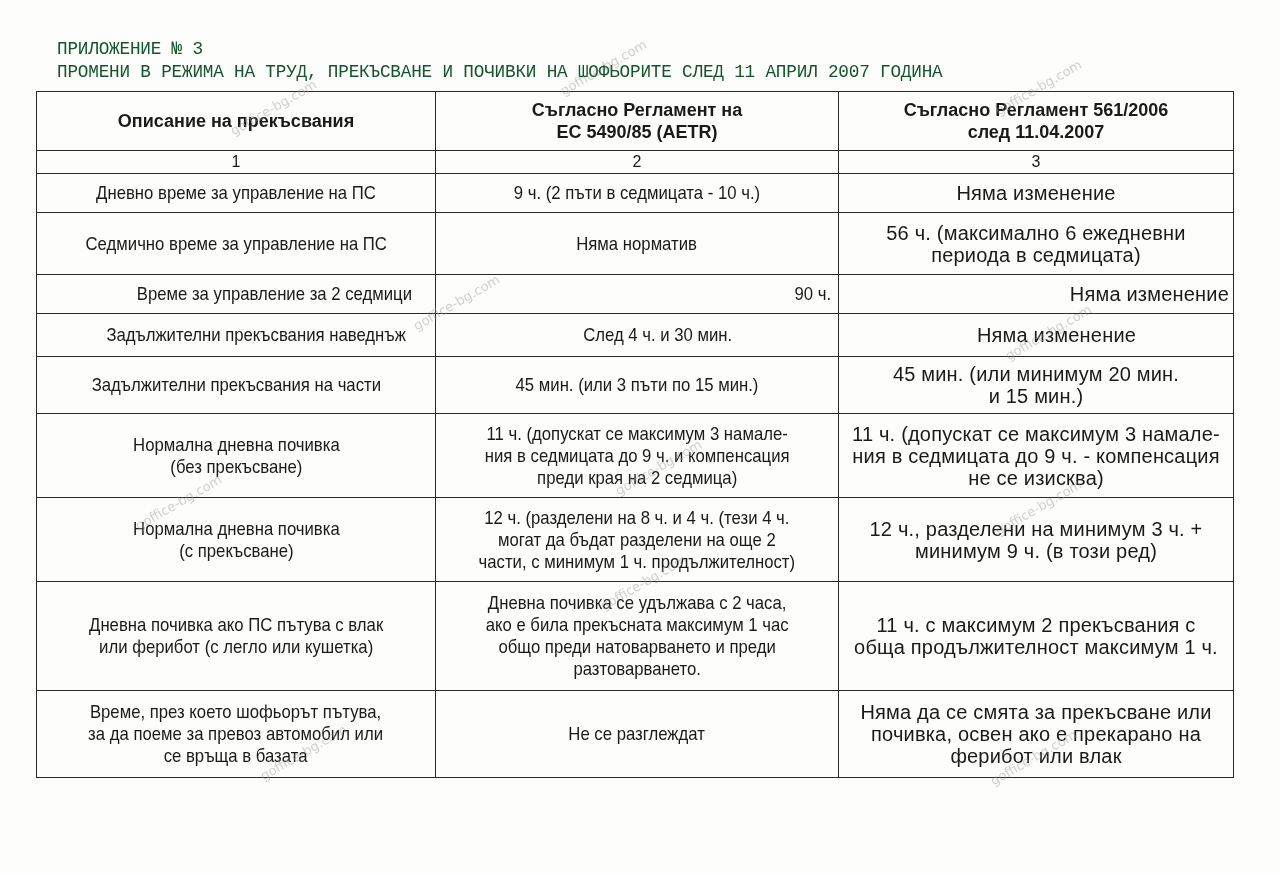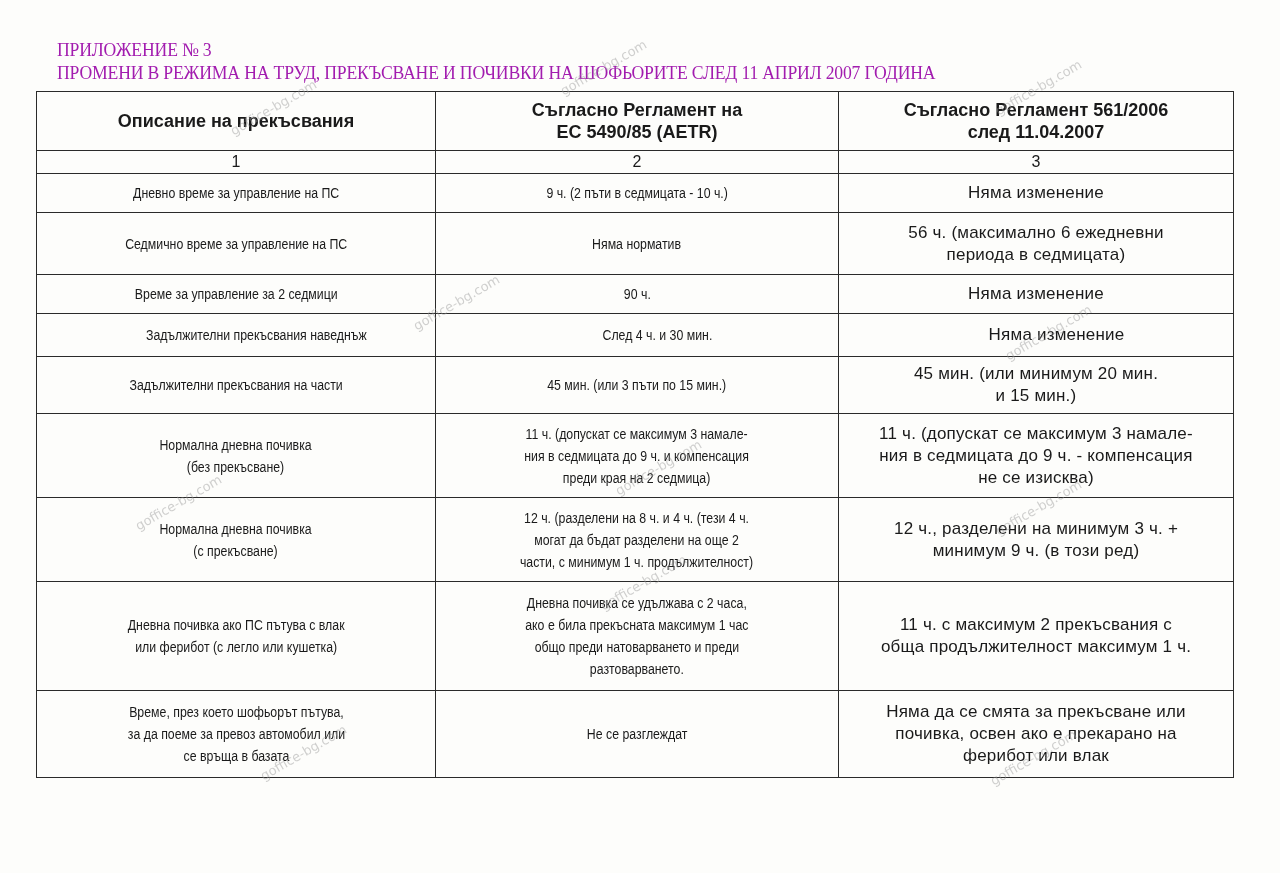"ПРИЛОЖЕНИЕ № 3" .titles { color: #a21caf -> #14532d; font-family: Liberation Serif, serif -> Liberation Mono, monospace }
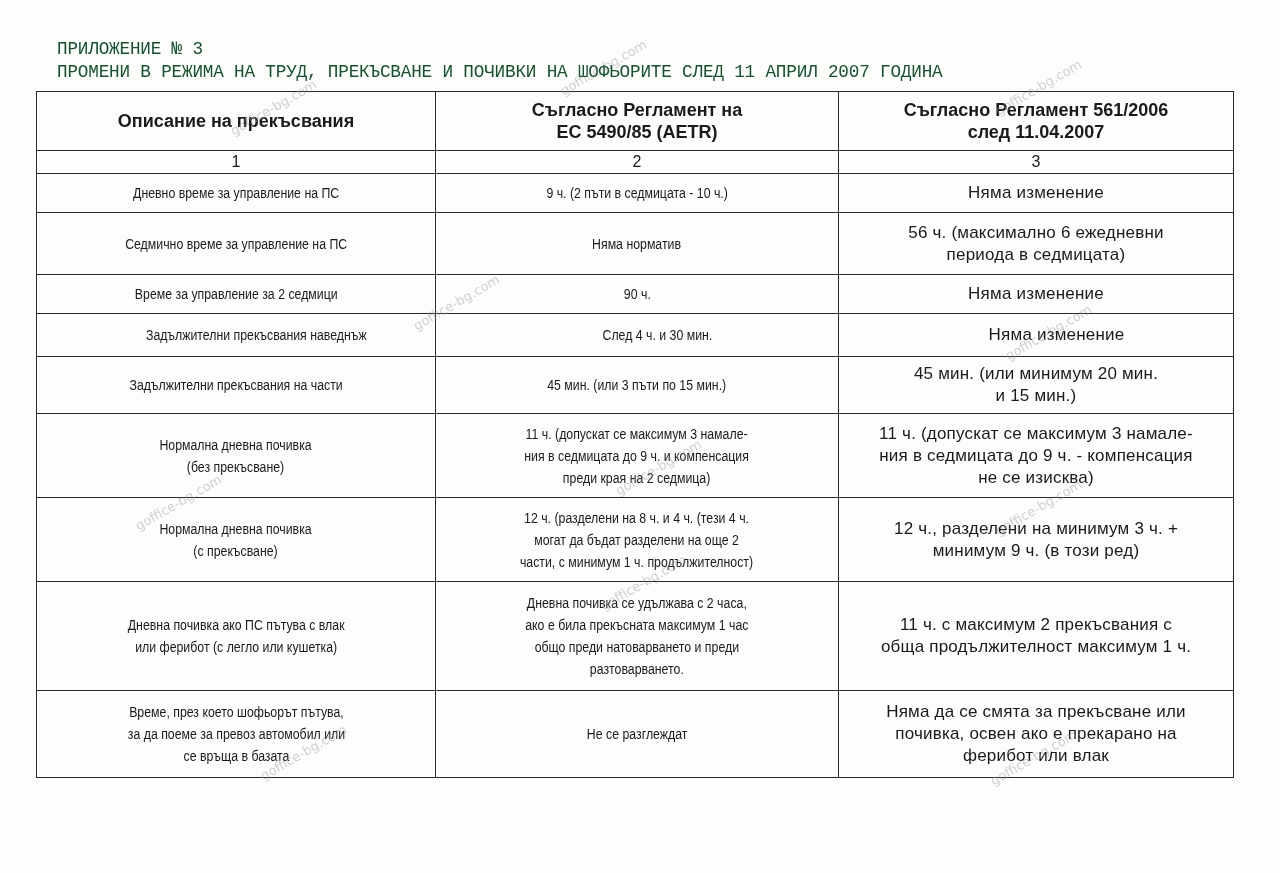"Дневно време за управление на" td.n { font-size: 14px -> 19px }
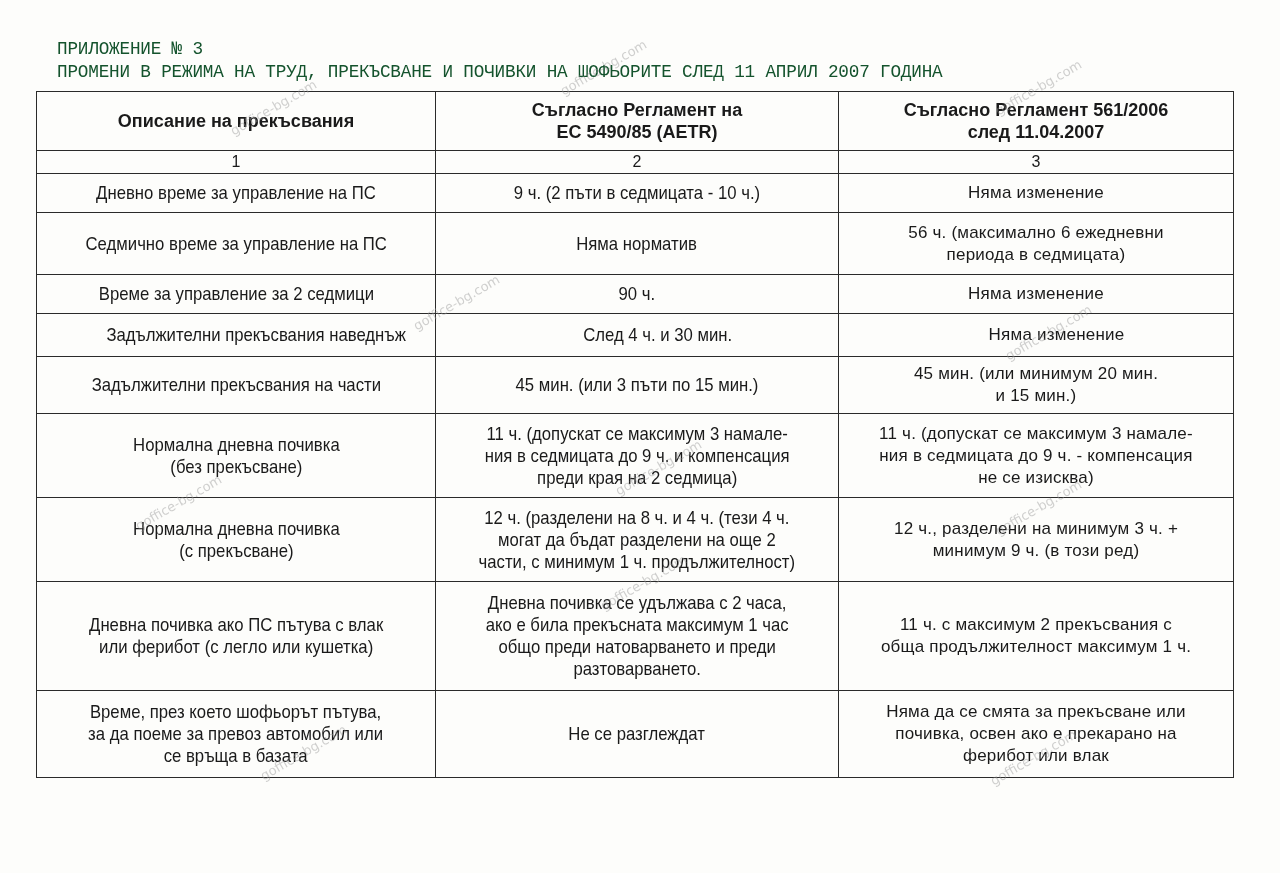"Няма изменение" td.w { font-size: 17px -> 20px }
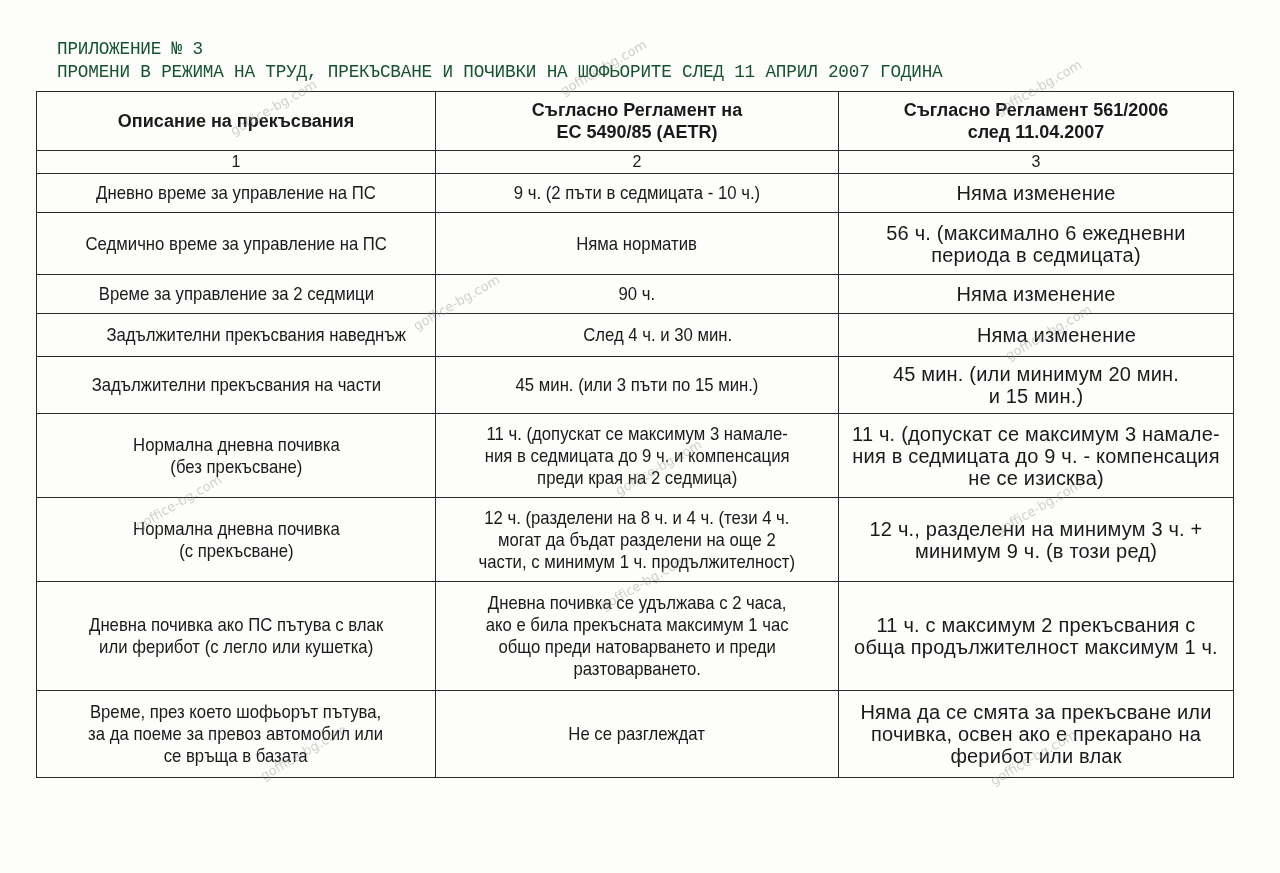"Време за управление за 2" tr.r3 td { text-align: none -> right }
